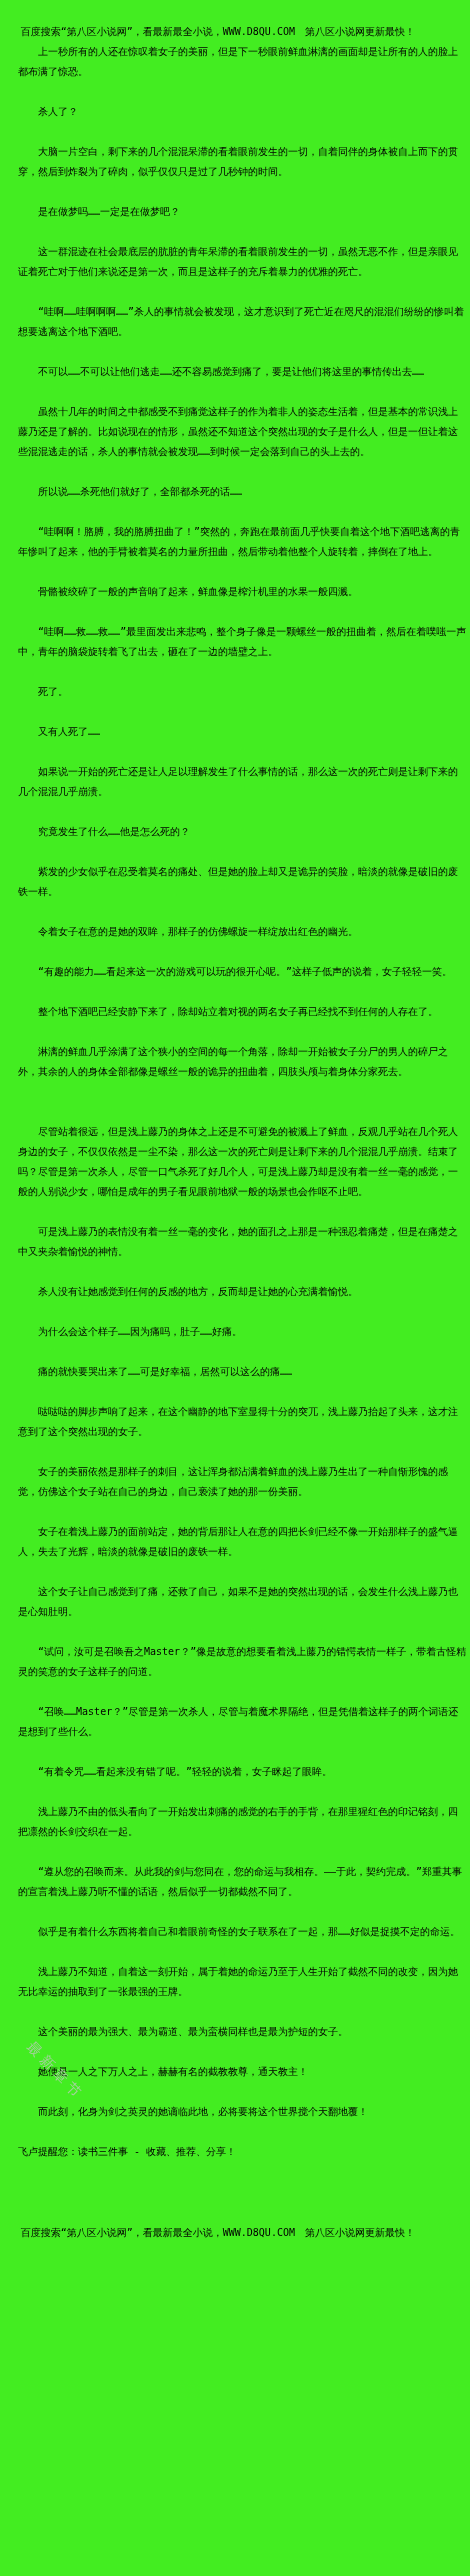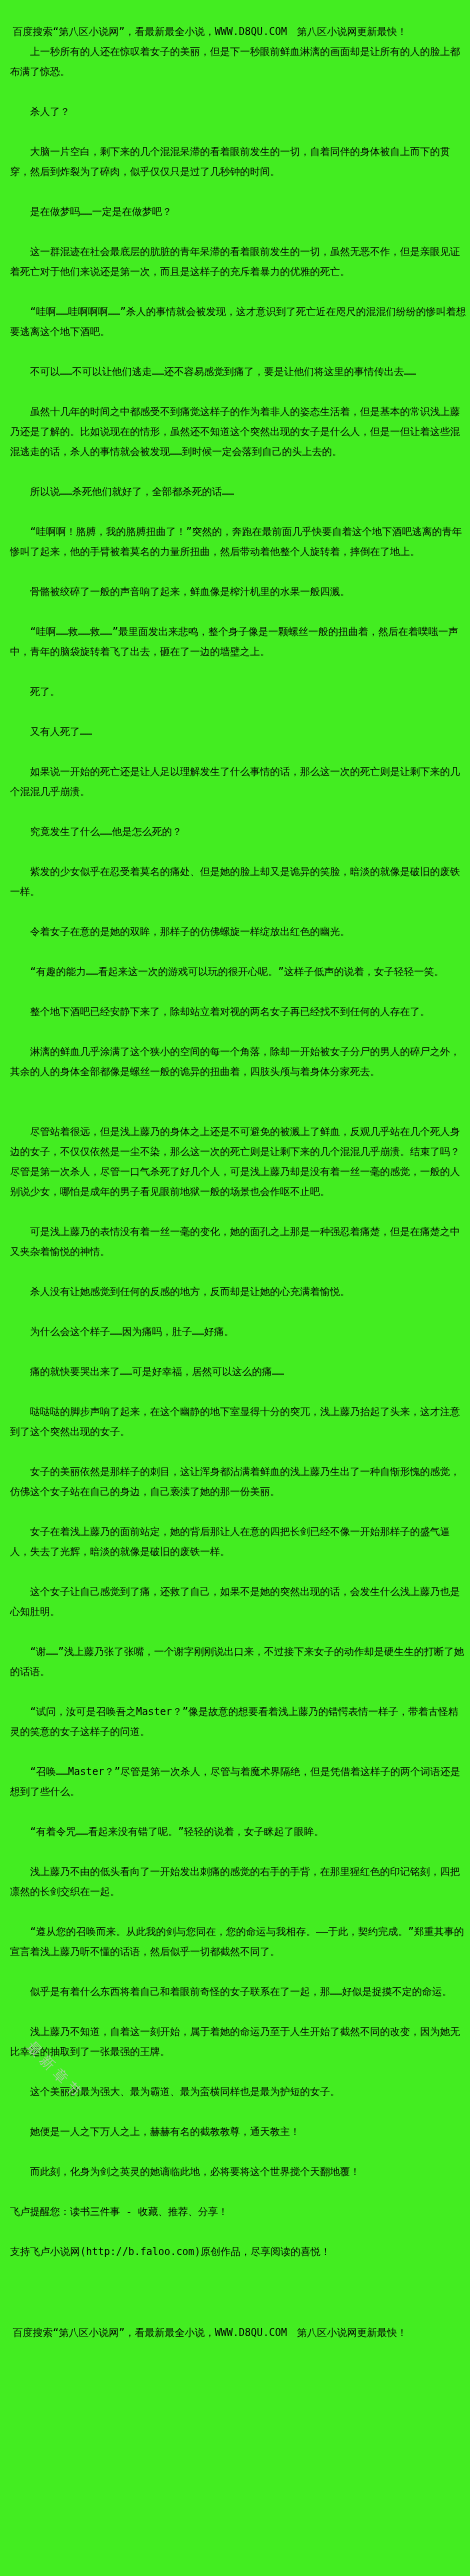"百度搜索“第八区小说网”，看最新最全小说，WWW.D8QU.COM" .p { margin: 0 0 20px 8px -> 0 0 20px 16px }
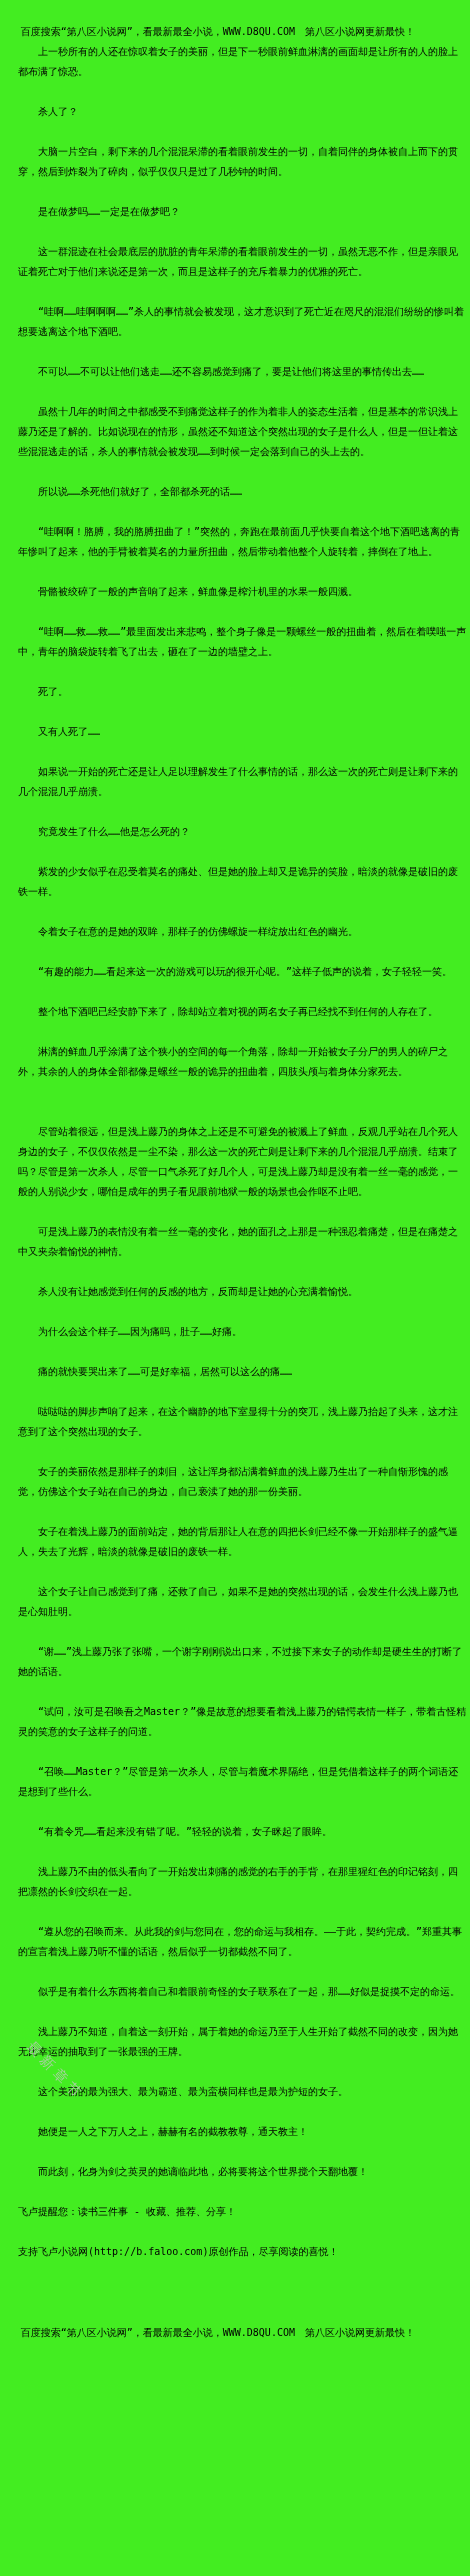"“谢……”浅上藤乃张了张嘴，一个谢字刚刚说出口来，不过接下来女子的动作却是硬生生" p.p { html: <p>“谢……”浅上藤乃张了张嘴，一个谢字刚刚说出口来，不过接下来女子的动作却是硬生生的打断了她的话语。</p> -> none }
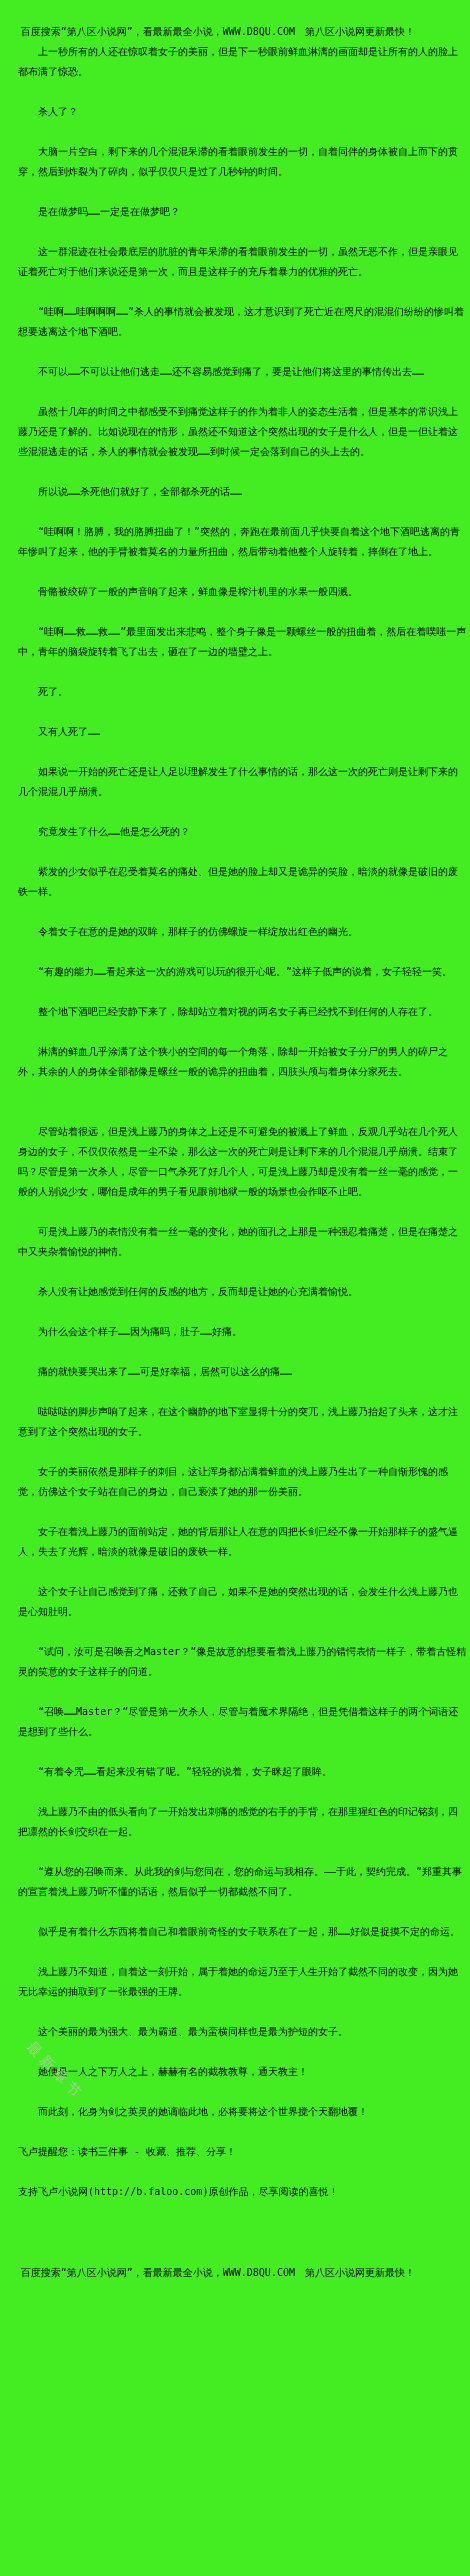"支持飞卢小说网(http://b.faloo.com)原创作品，尽享阅读的喜悦！" p.p { html: <p>支持飞卢小说网(http://b.faloo.com)原创作品，尽享阅读的喜悦！</p> -> none }
